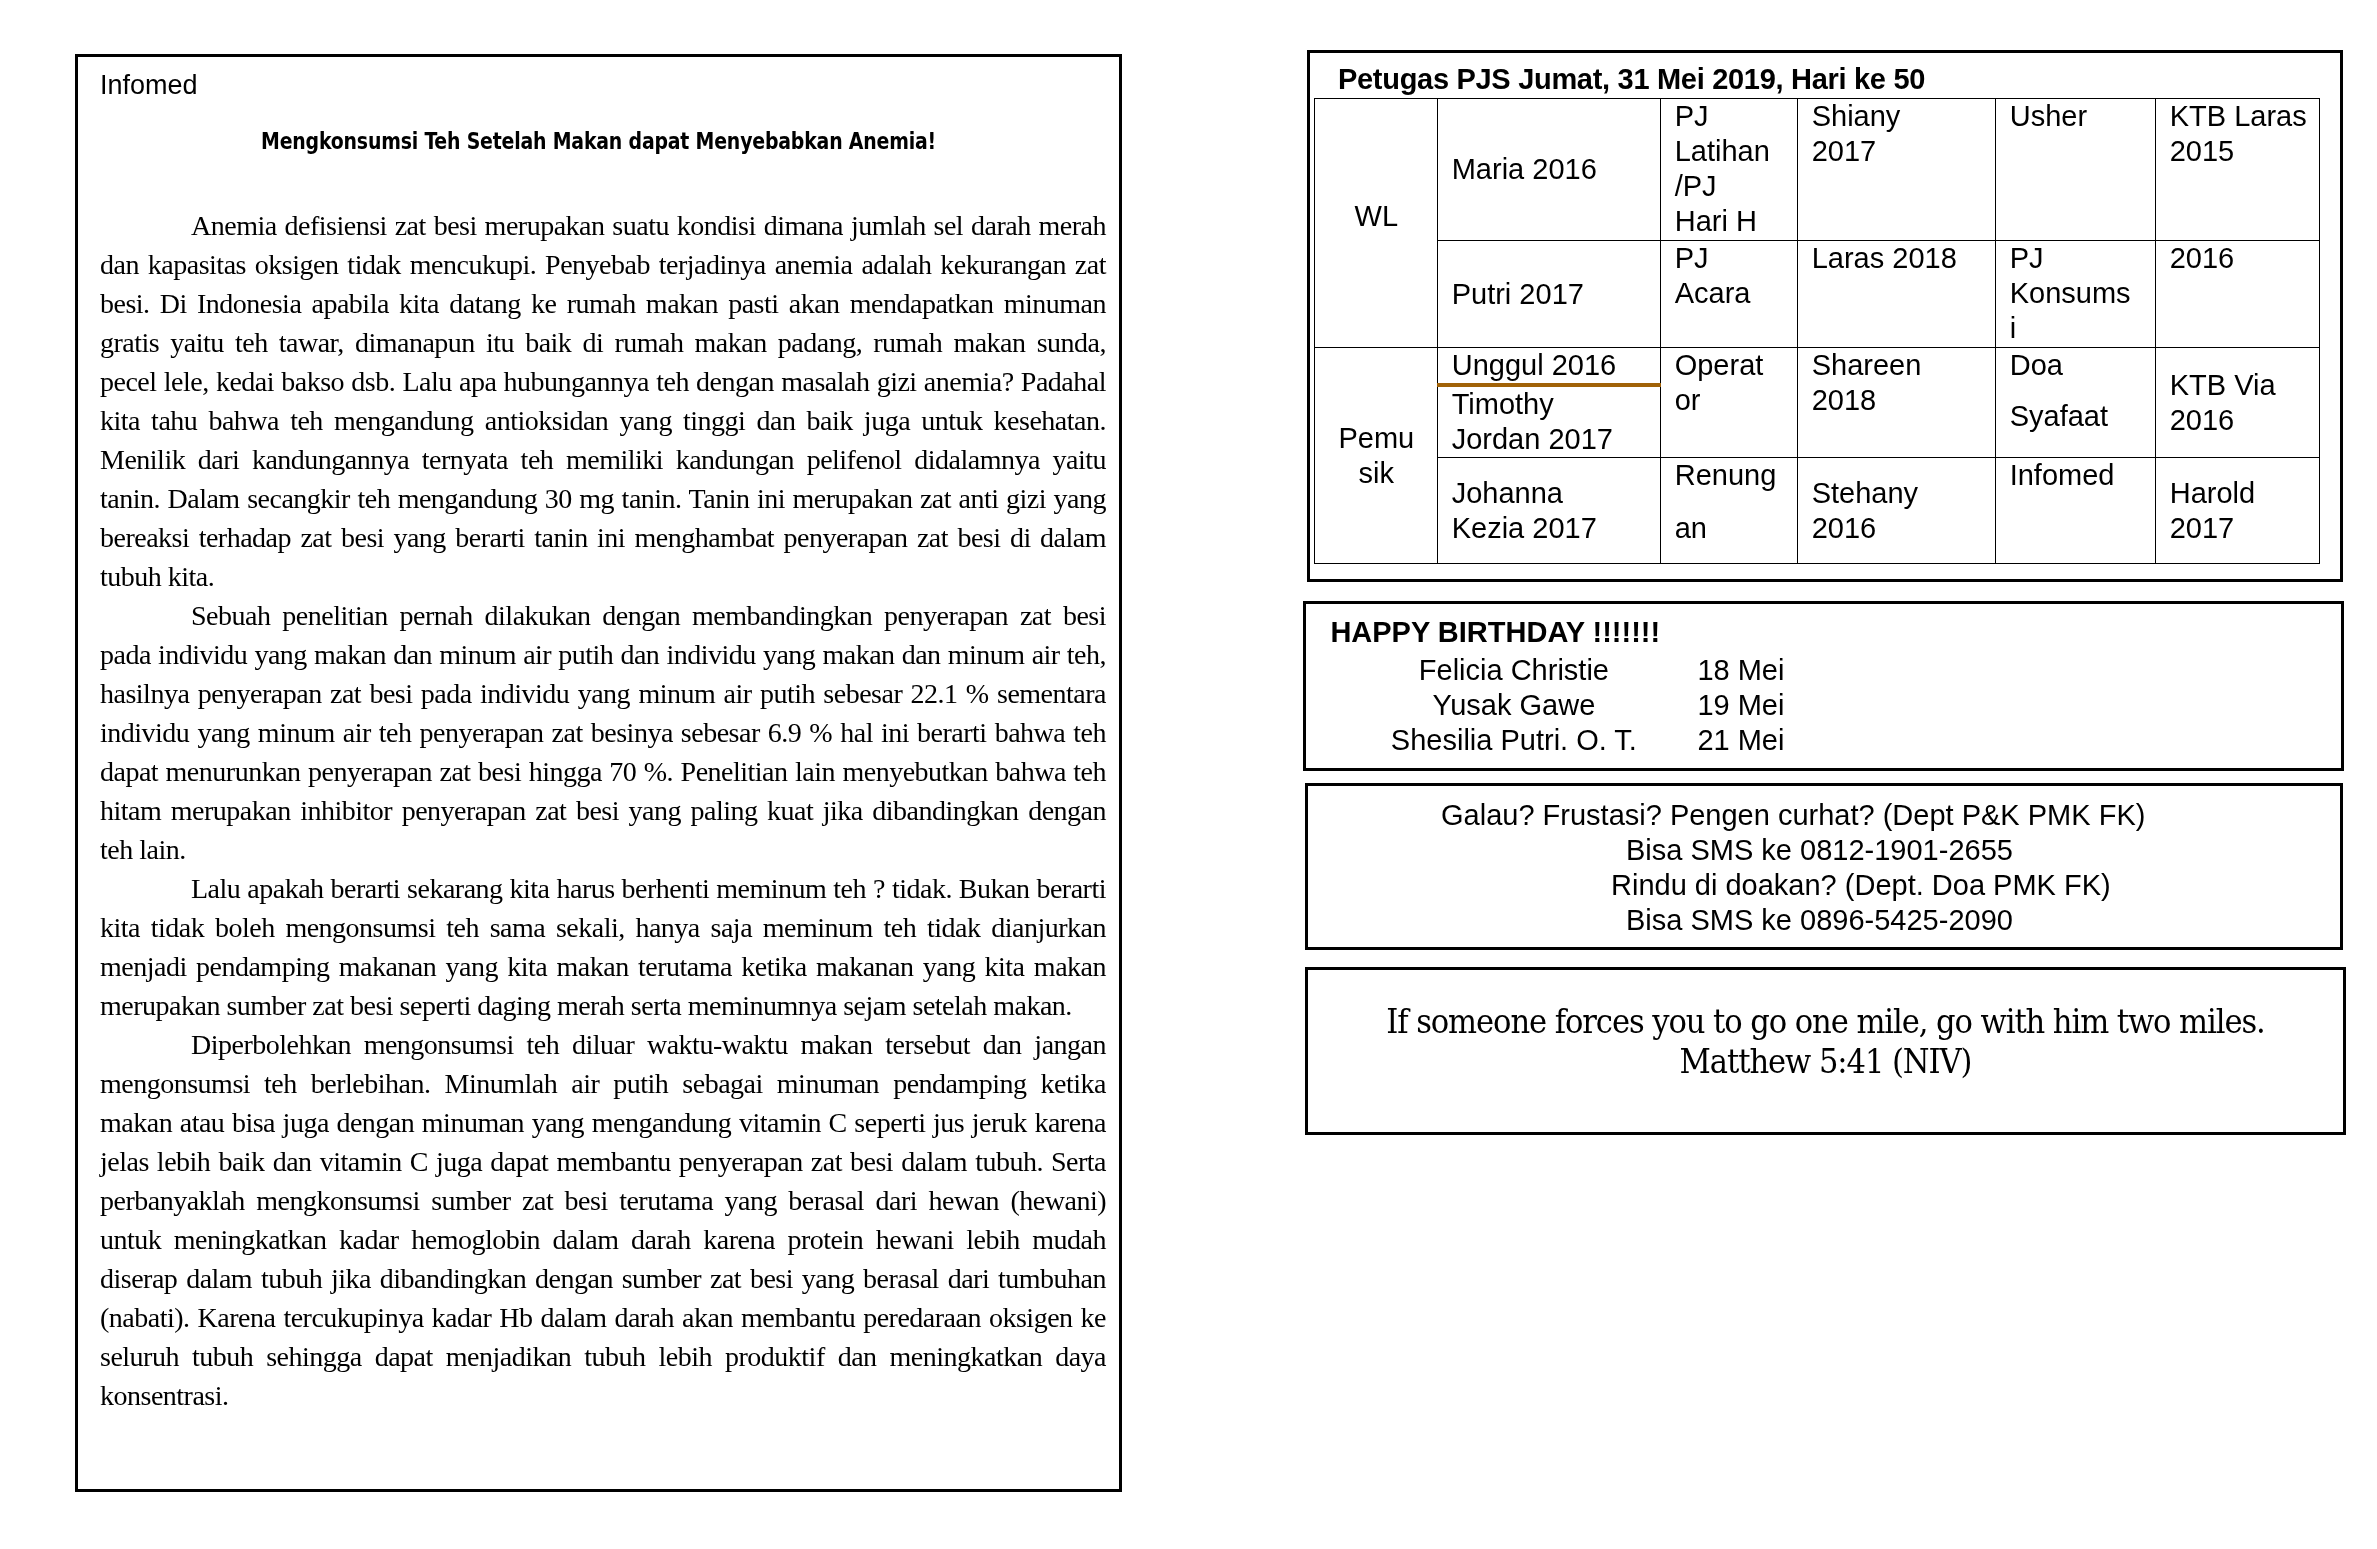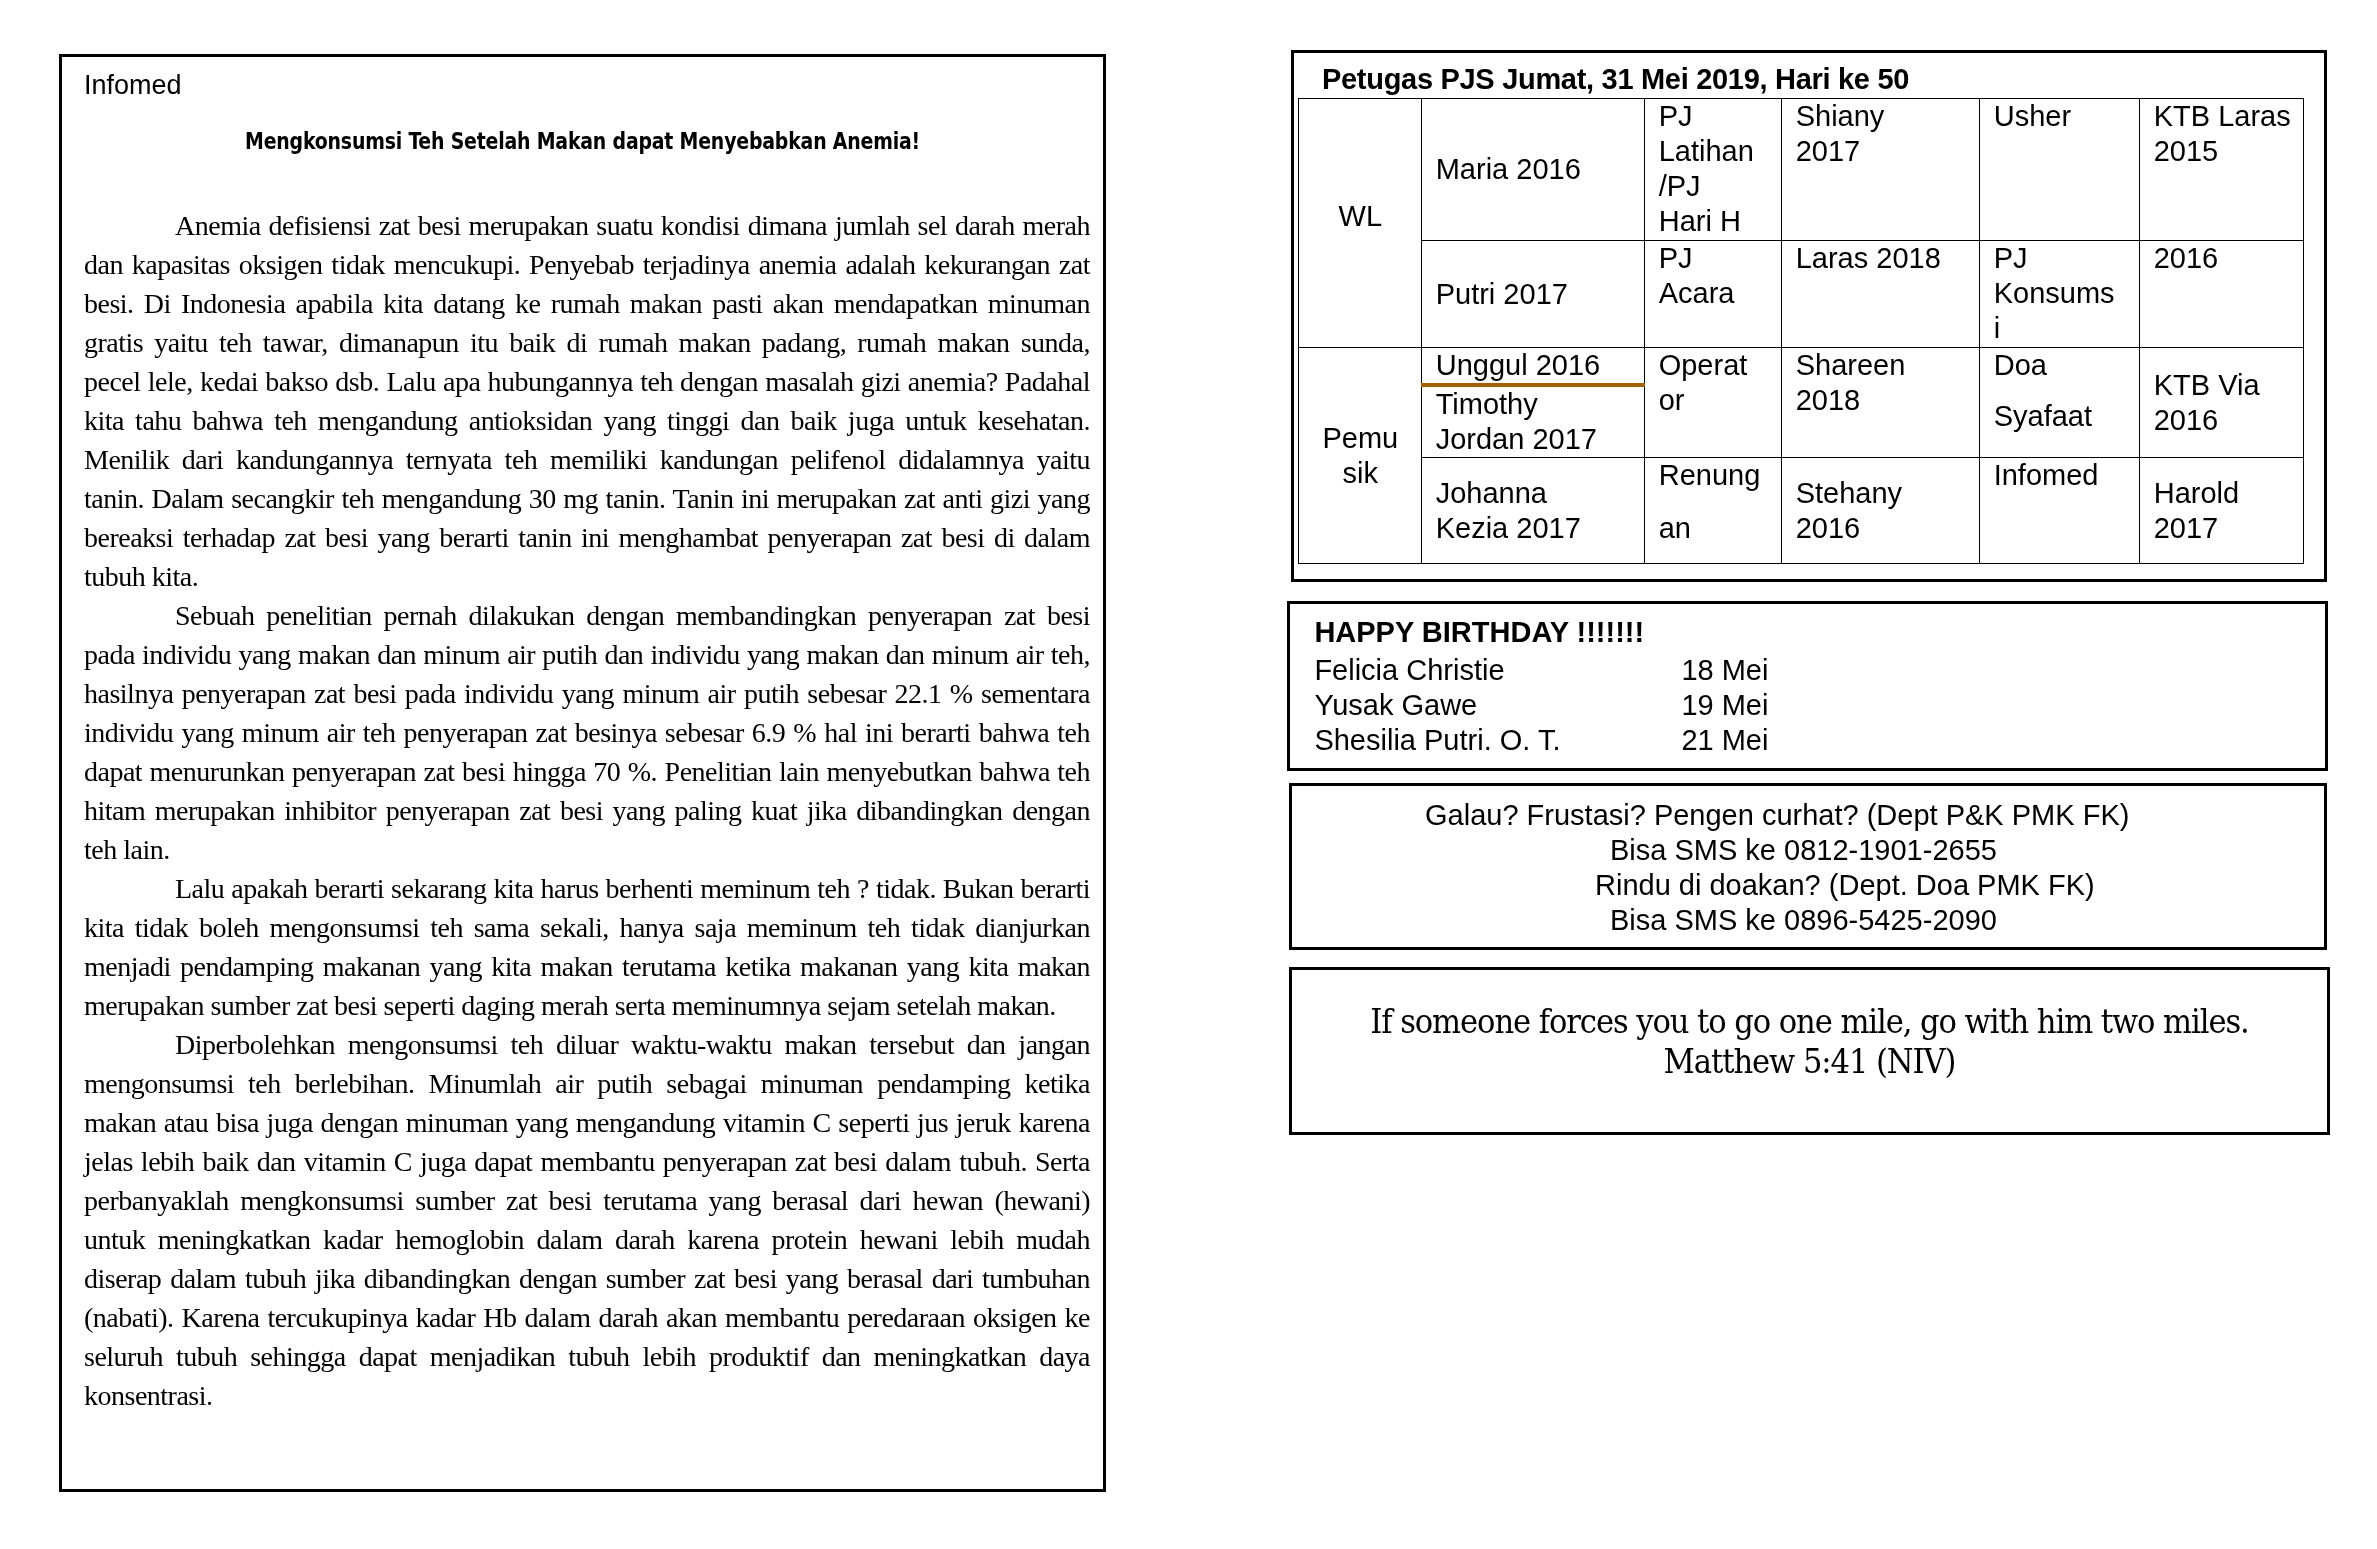"Infomed" .box { margin-left: none -> 16px }
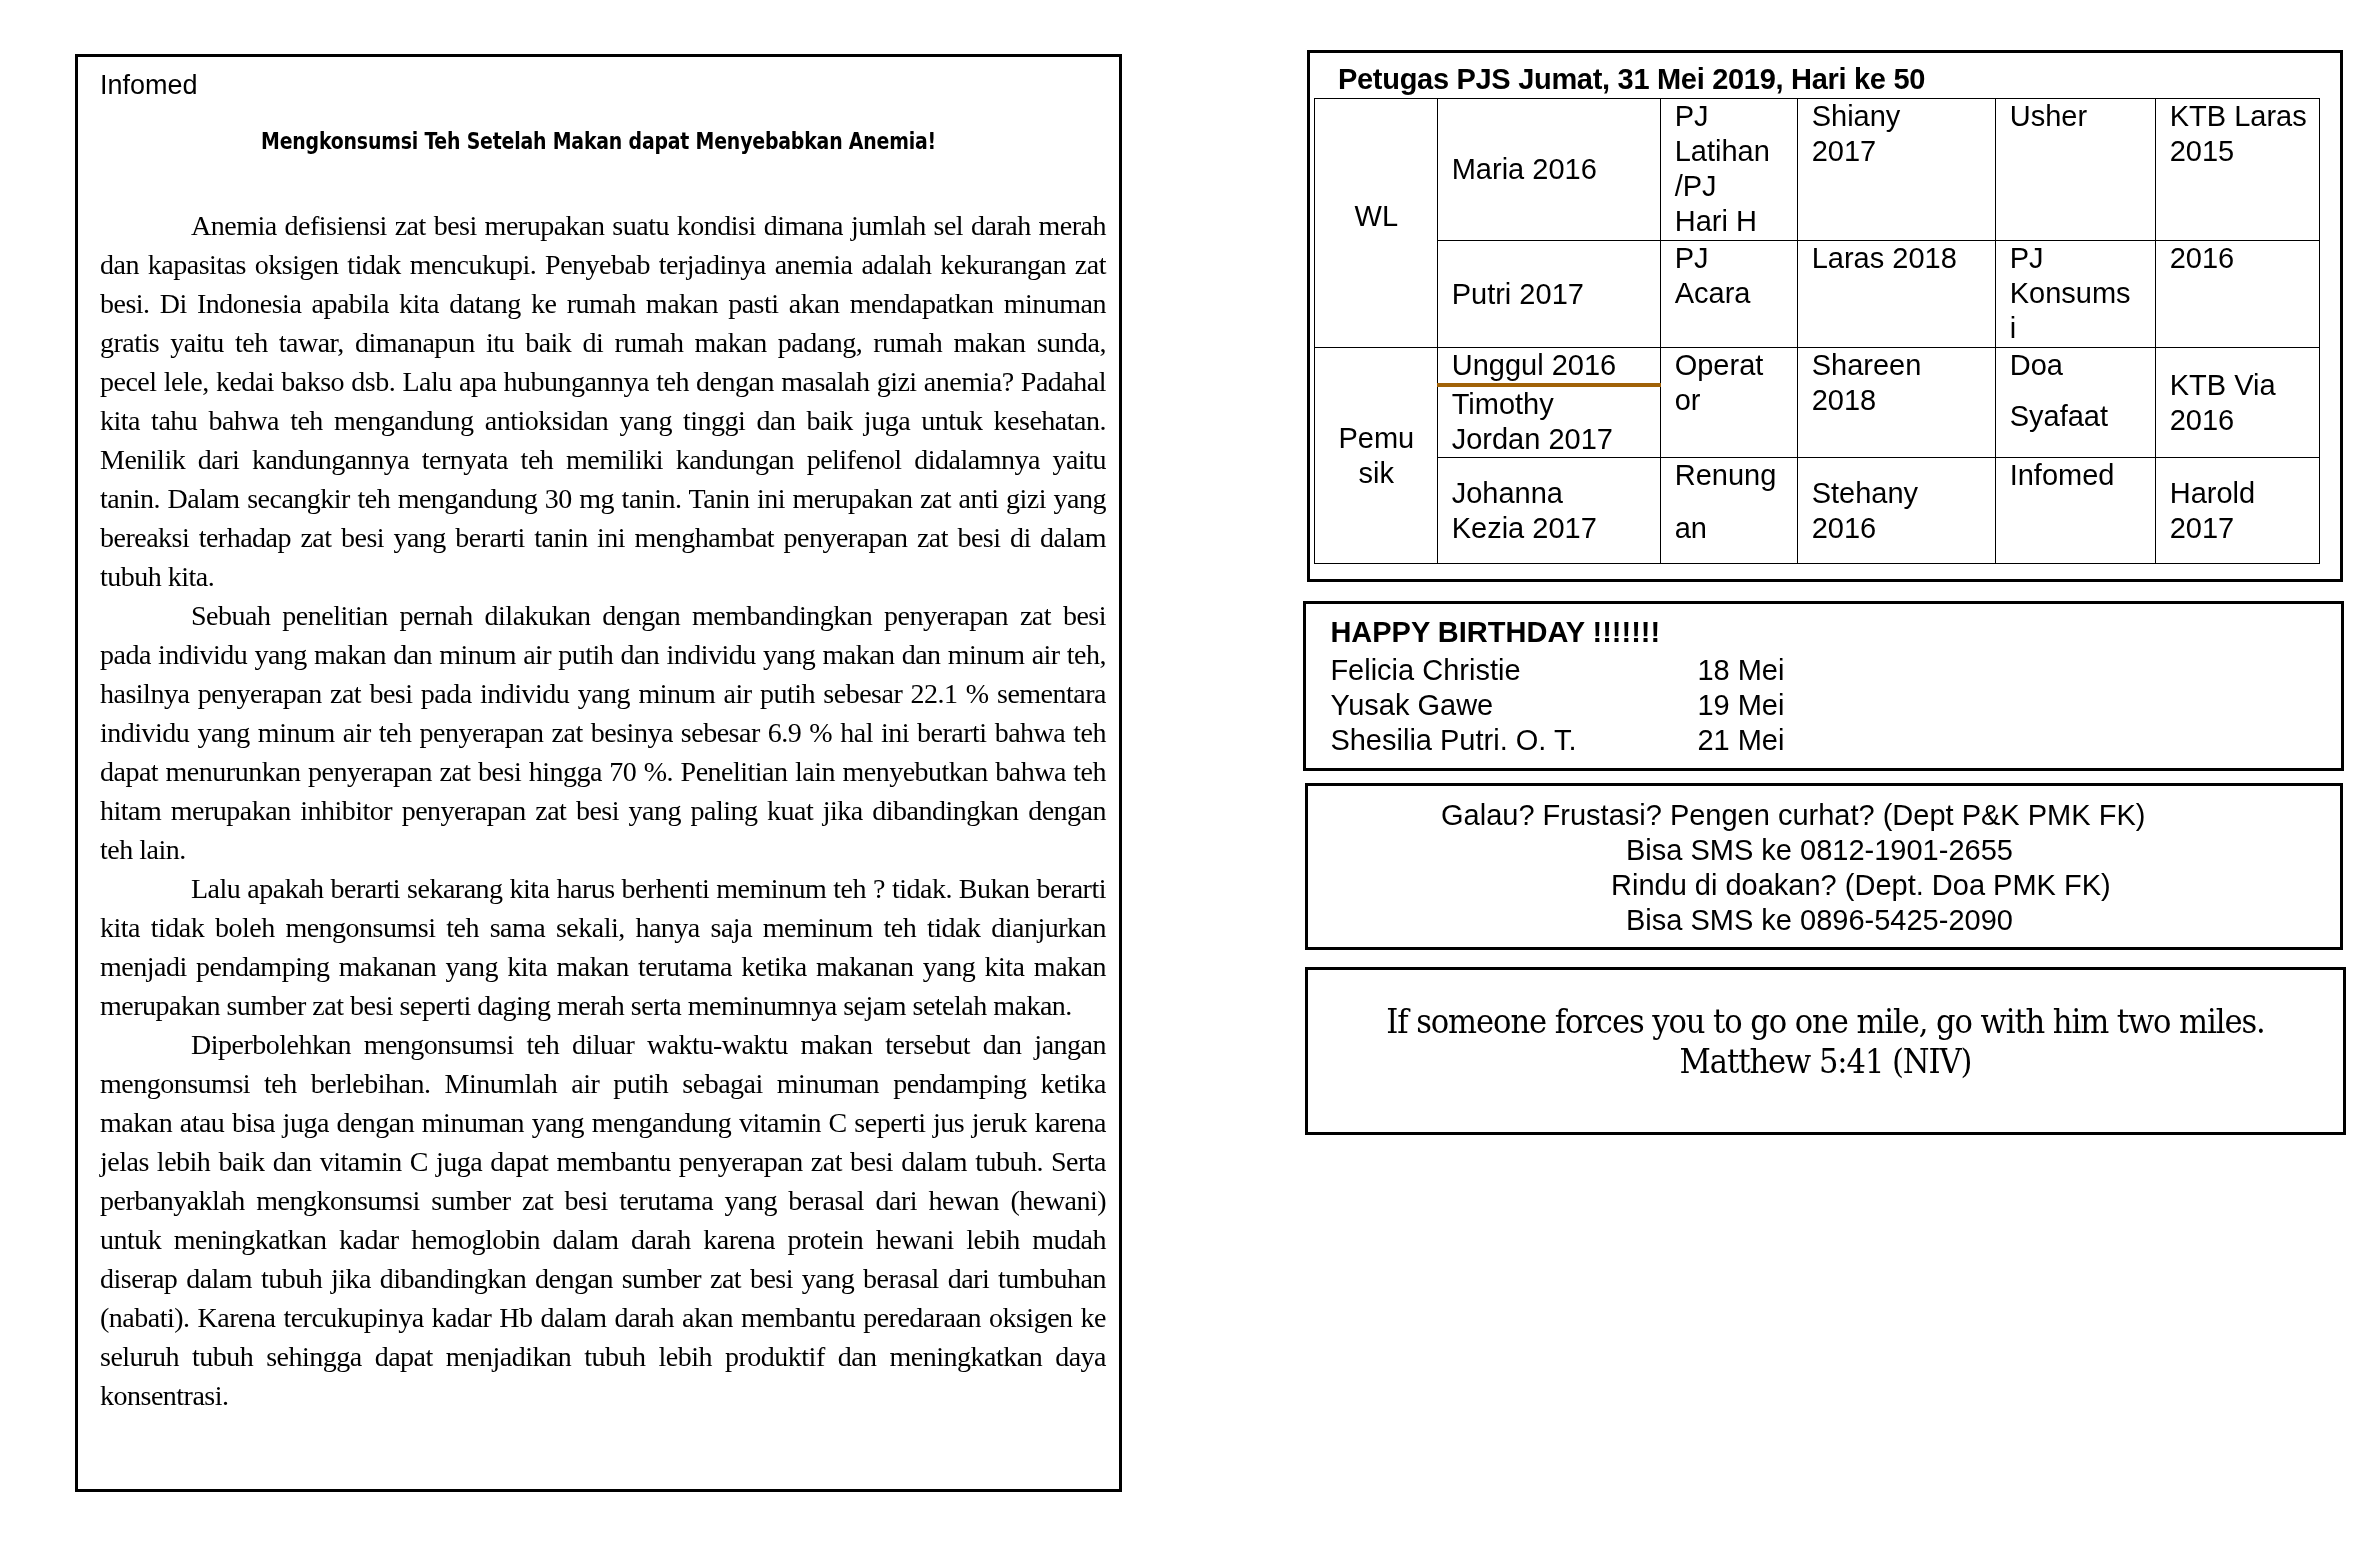"Felicia Christie" .bd-row { text-align: none -> center }
